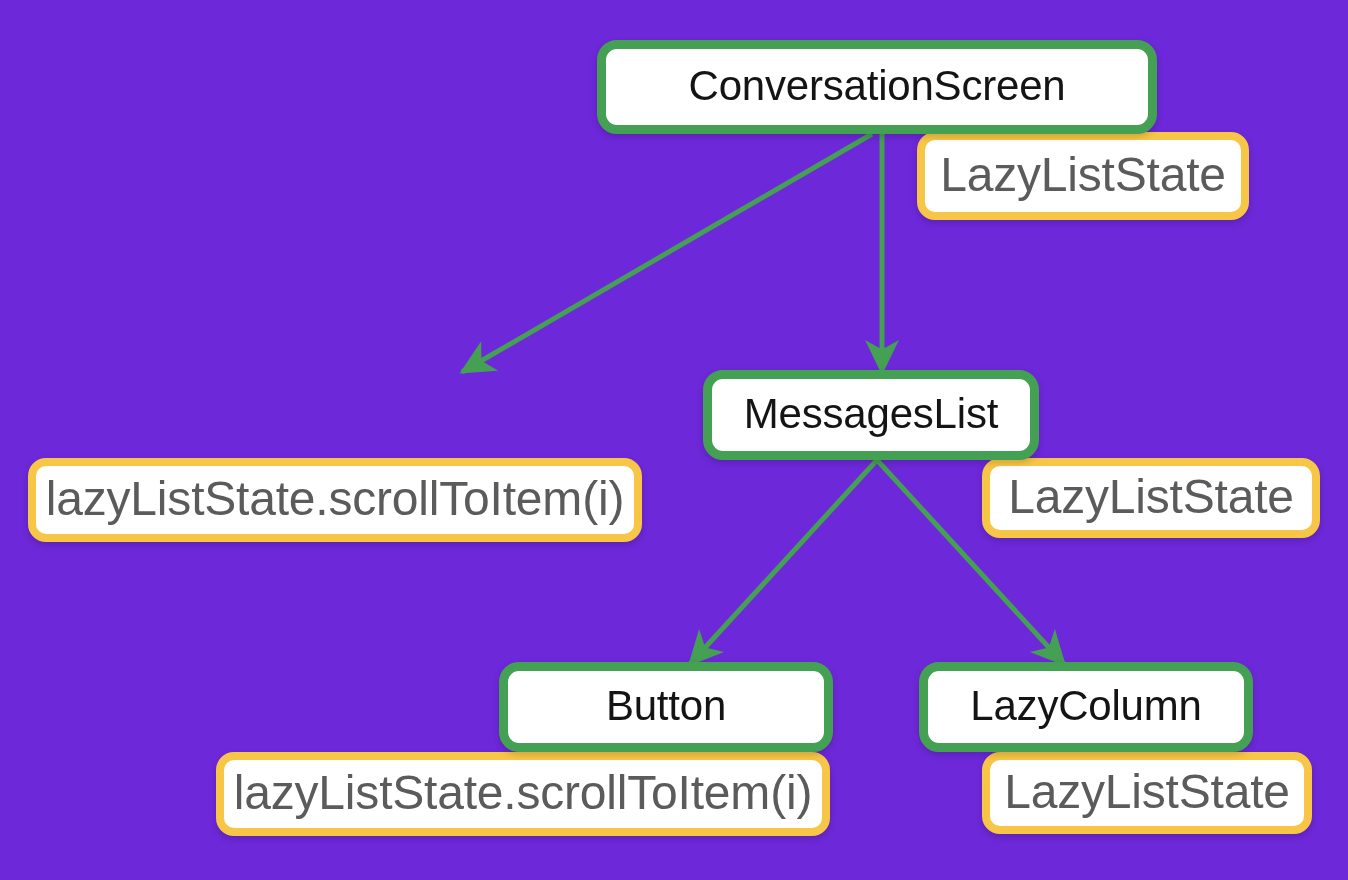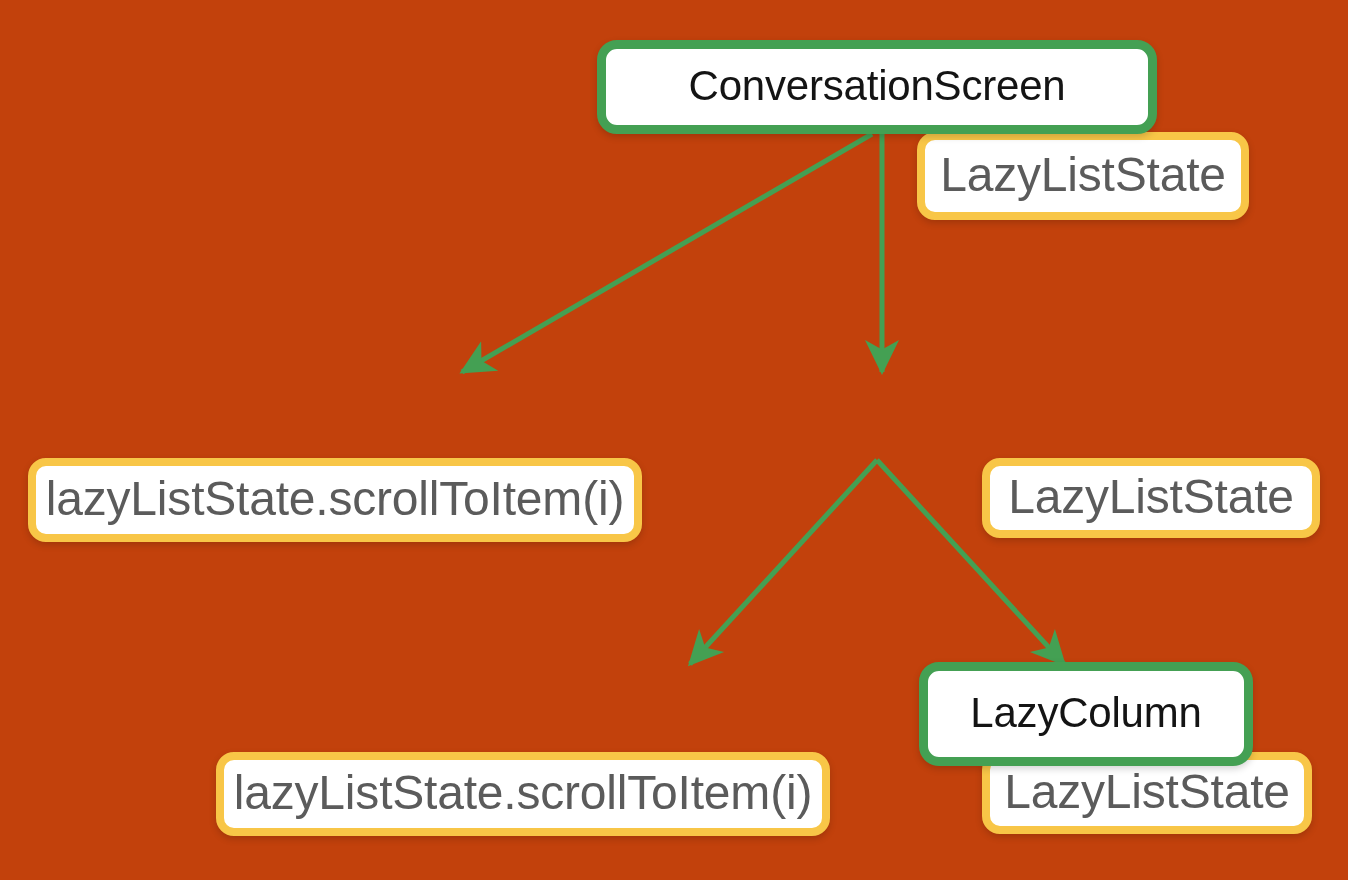"ConversationScreen" #canvas { background: #c2410c -> #6d28d9 }
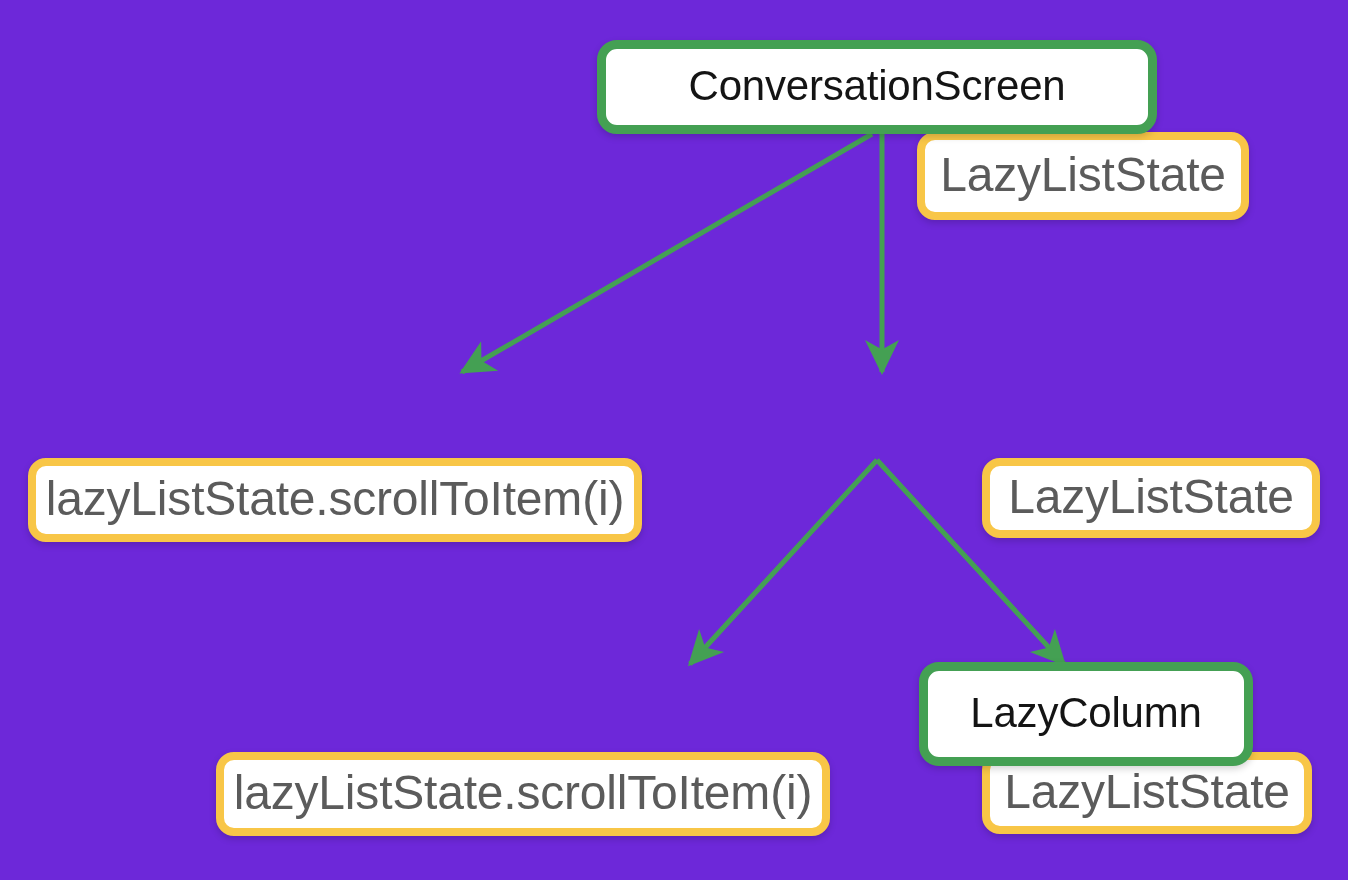"MessagesList" div.node { html: none -> <div> <span>MessagesList</span> </div> }
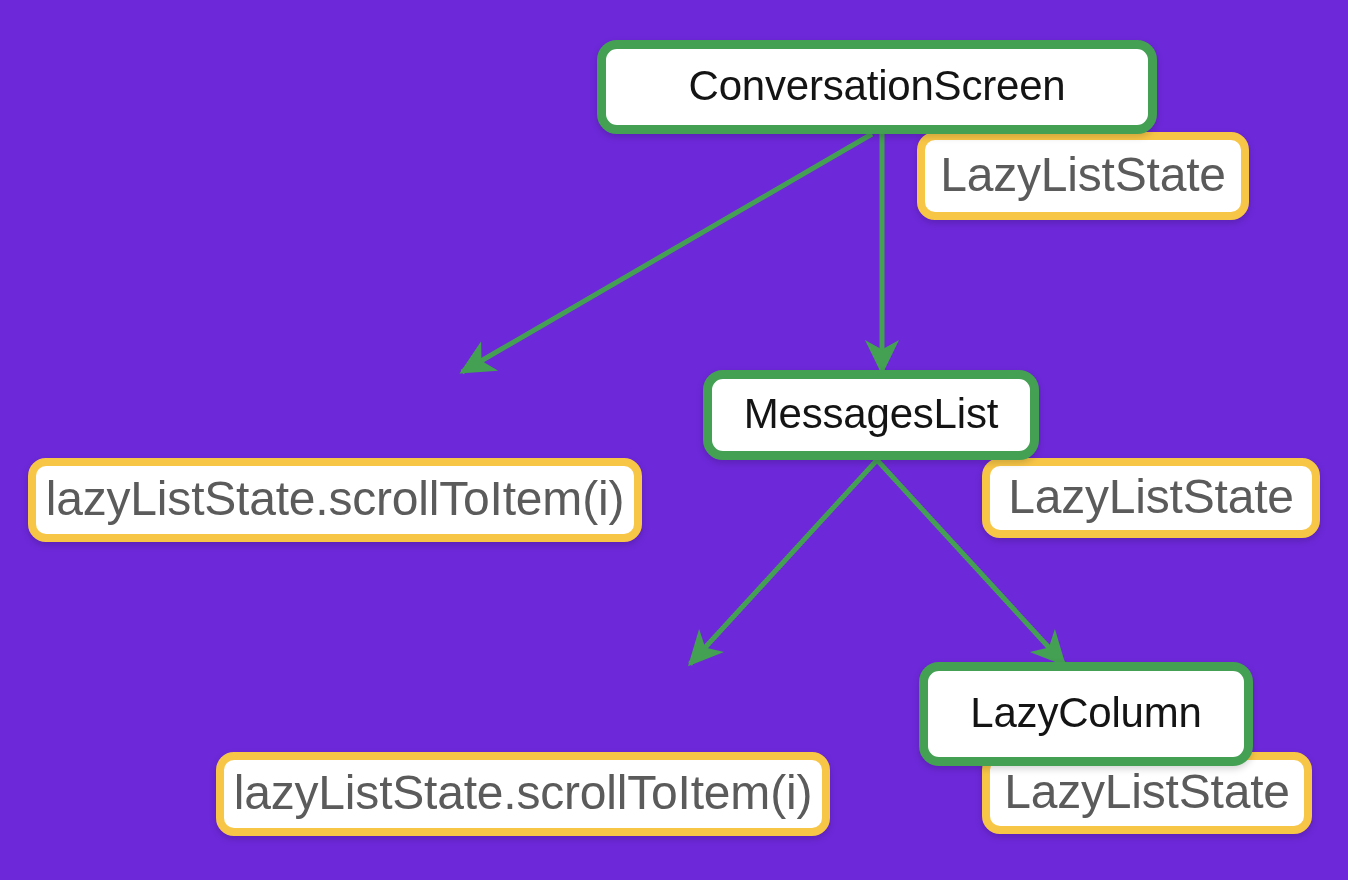"Button" div.node { html: none -> <div> <span>Button</span> </div> }
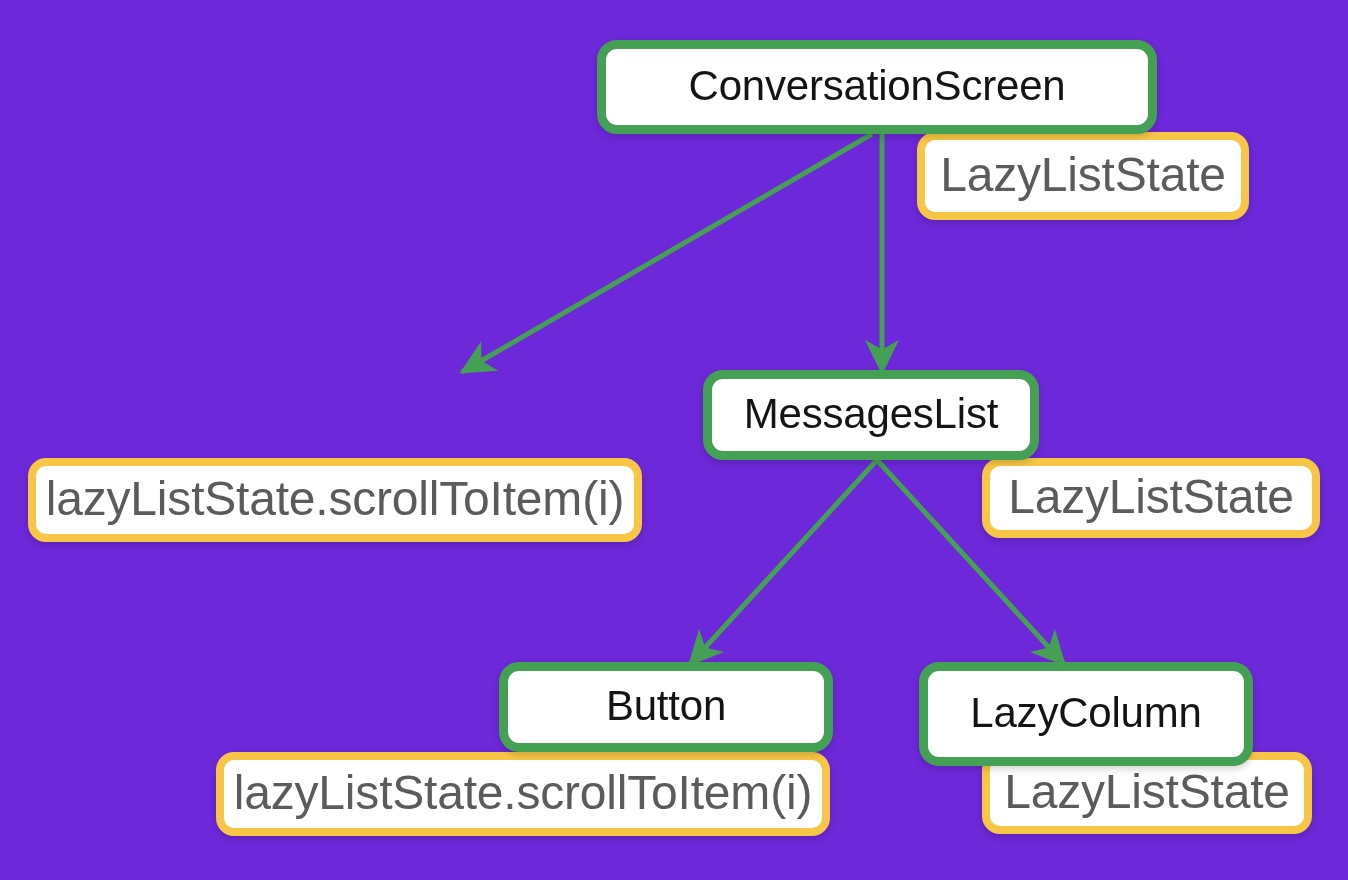"LazyColumn" div.node { height: 104px -> 90px }
